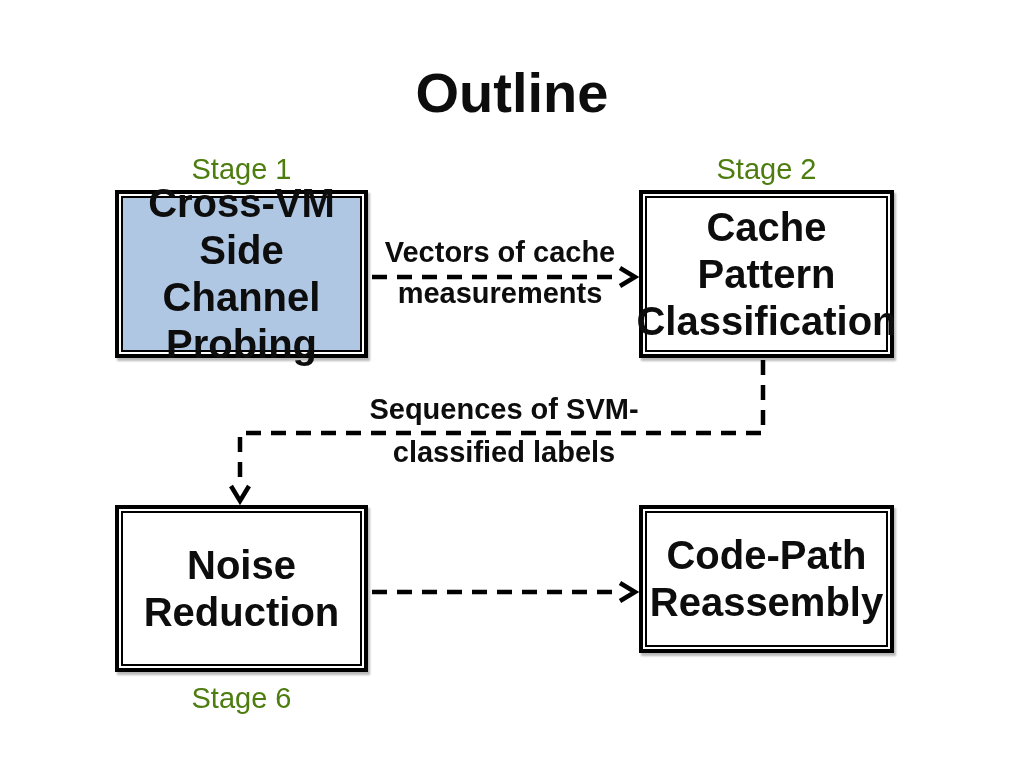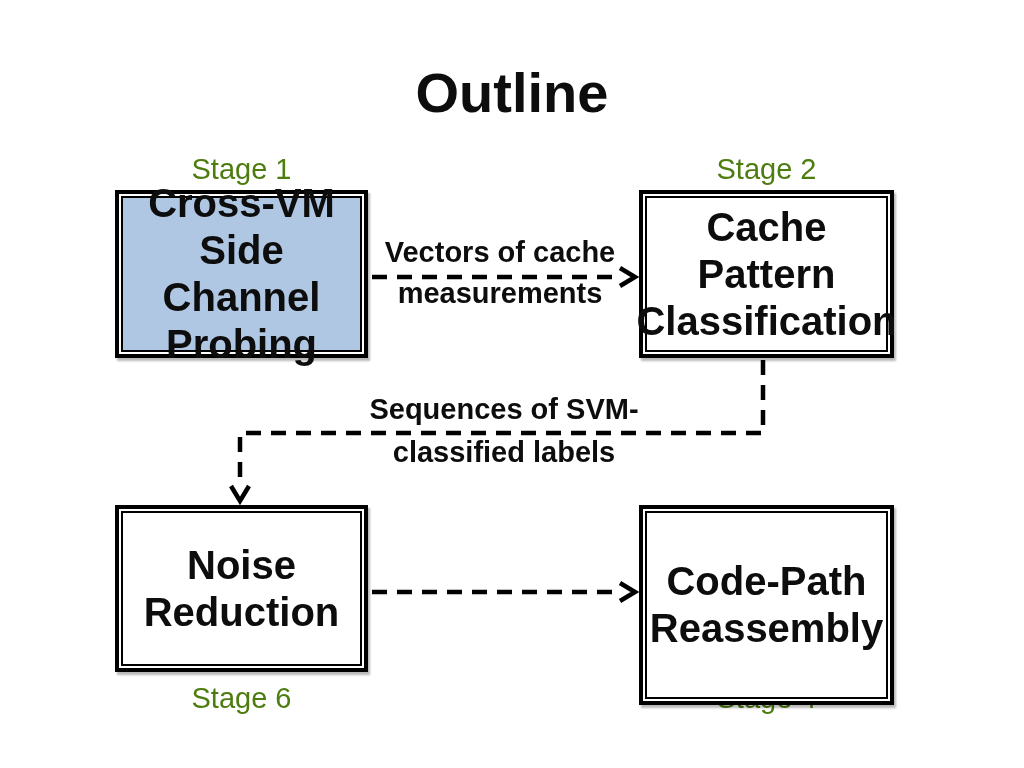"Code-Path" #box-4 { height: 200px -> 148px }
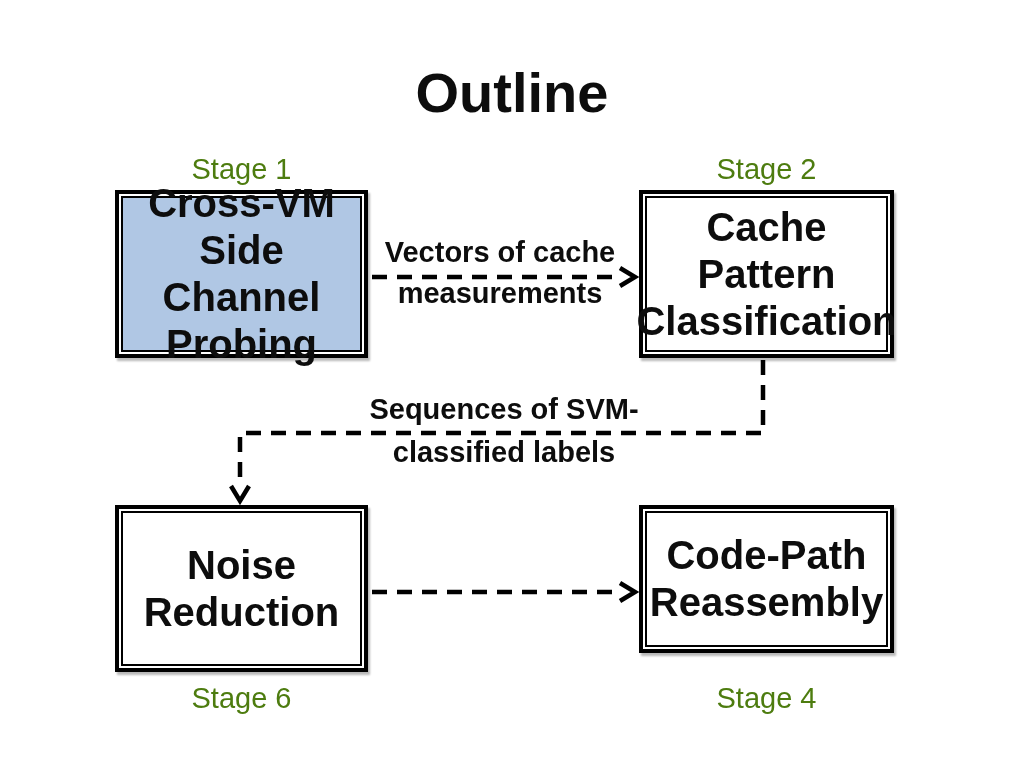"Stage 4" div.stage-label { html: <div>Stage 4</div> -> none }
